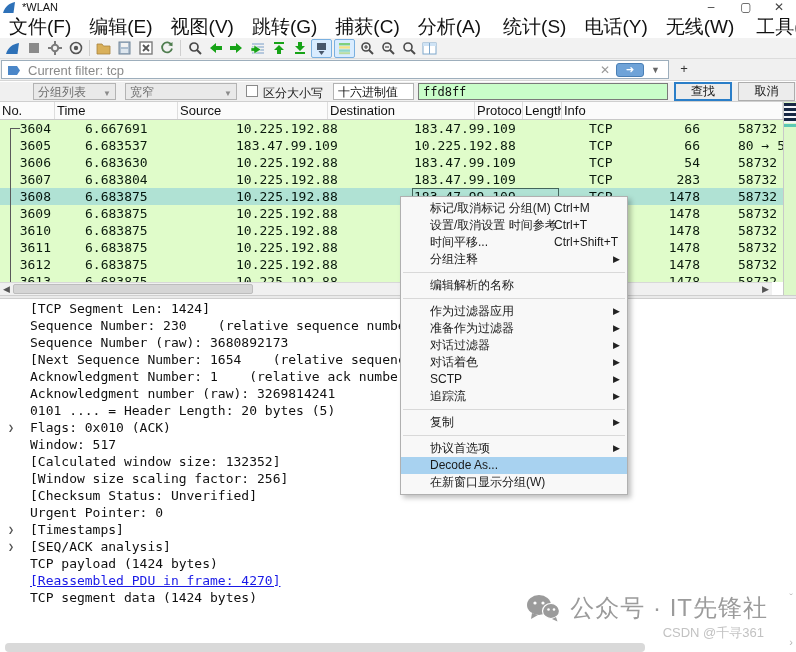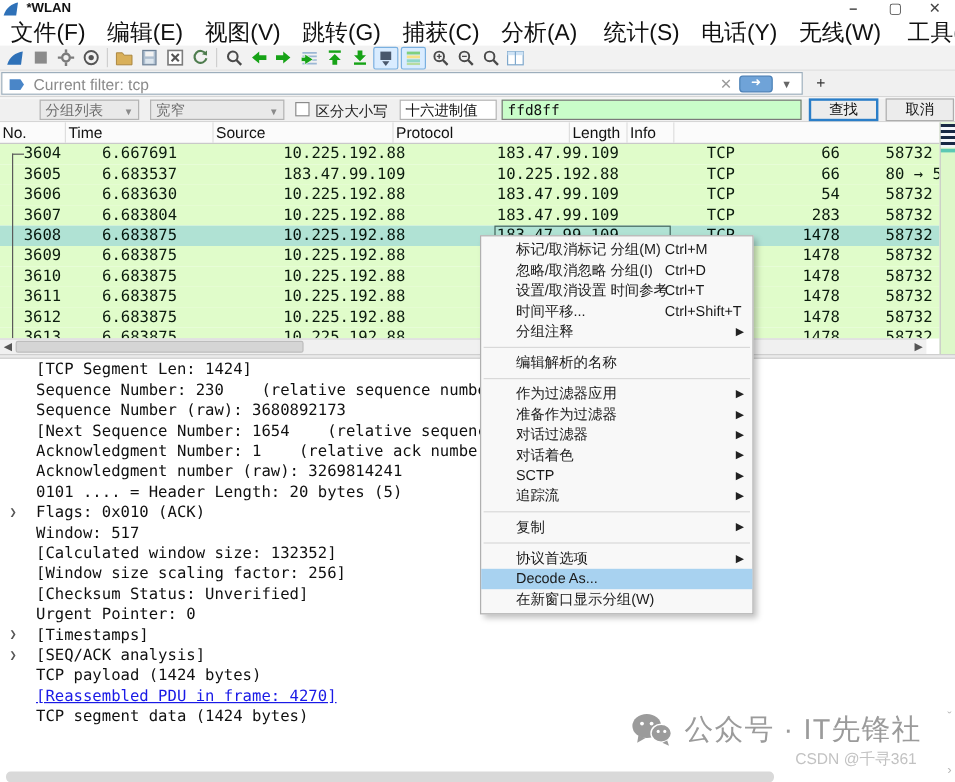"*WLAN" .titlebar { font-weight: bold -> none }
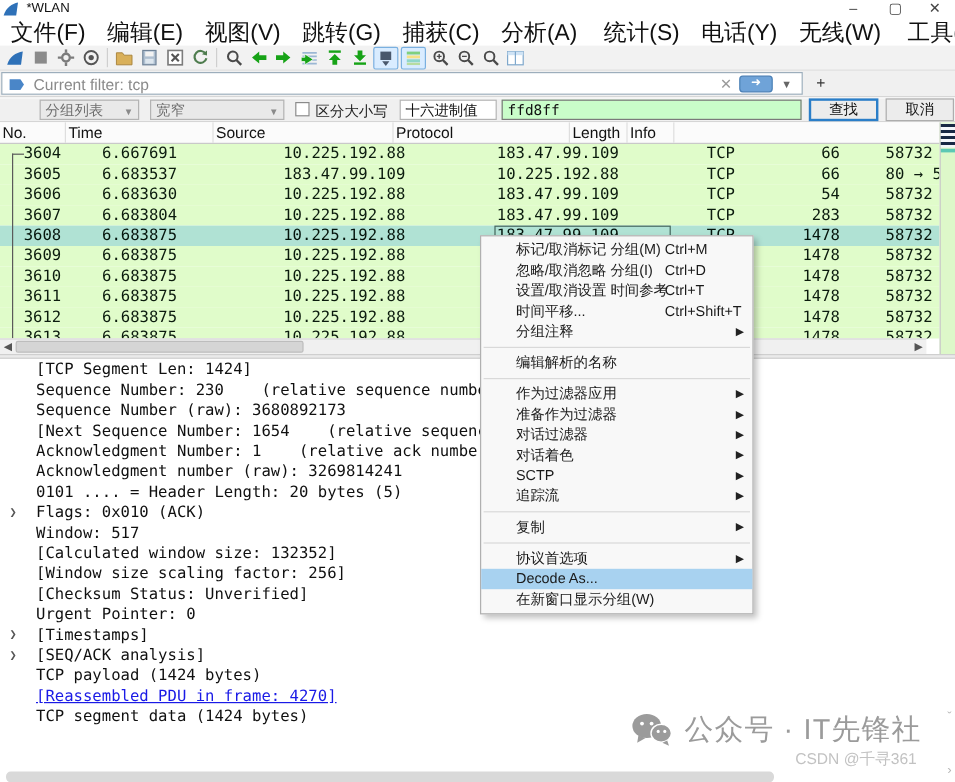"Destination" div.hcell { html: none -> <div>Destination</div> }
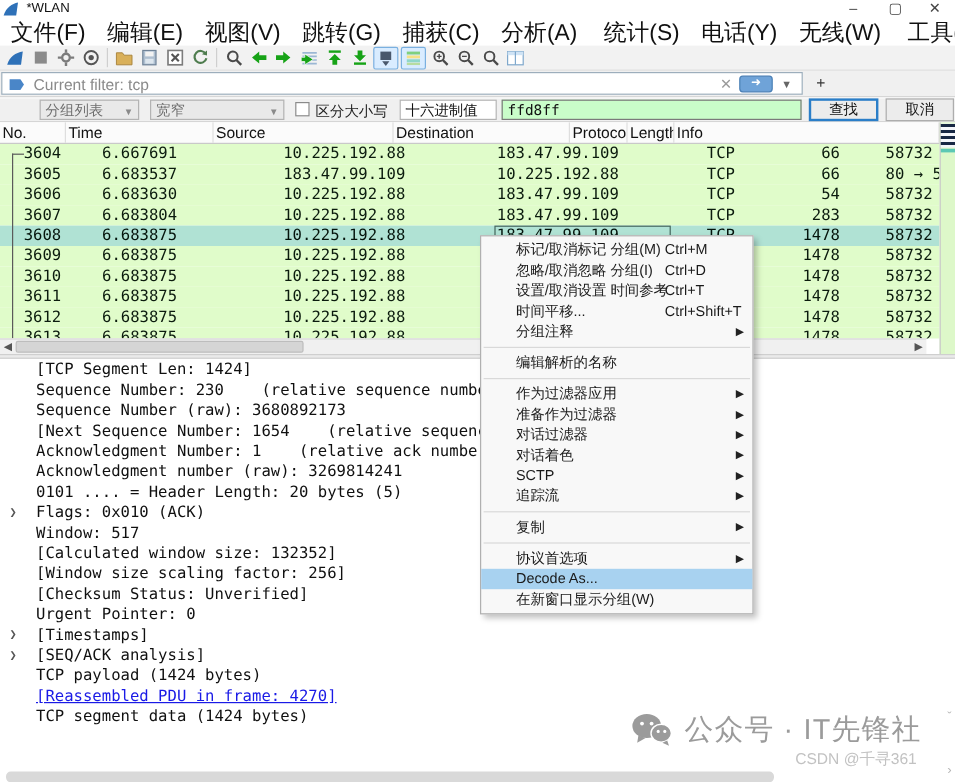"忽略/取消忽略 分组(I)" div.ctx-item { html: <div><span>忽略/取消忽略 分组(I)</span><span>Ctrl+D</span></div> -> none }
